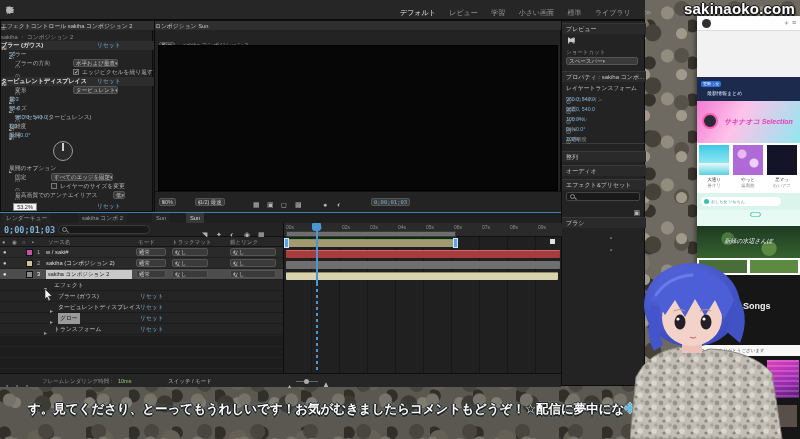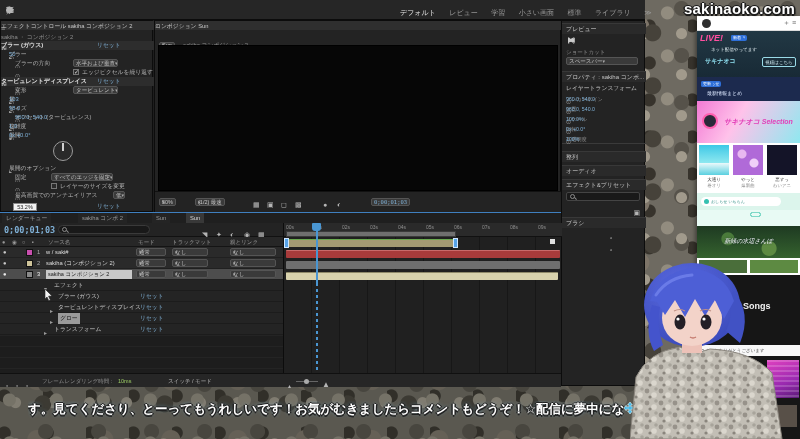"LIVE!" div { html: <div> <span>LIVE!</span> <span> <span>配信中</span> <span>告知</span> <span>新着</span> </span> <span>ネット配信やってます</span> <span>サキナオコ</span> <span>視聴はこちら</span> </div> -> none }
